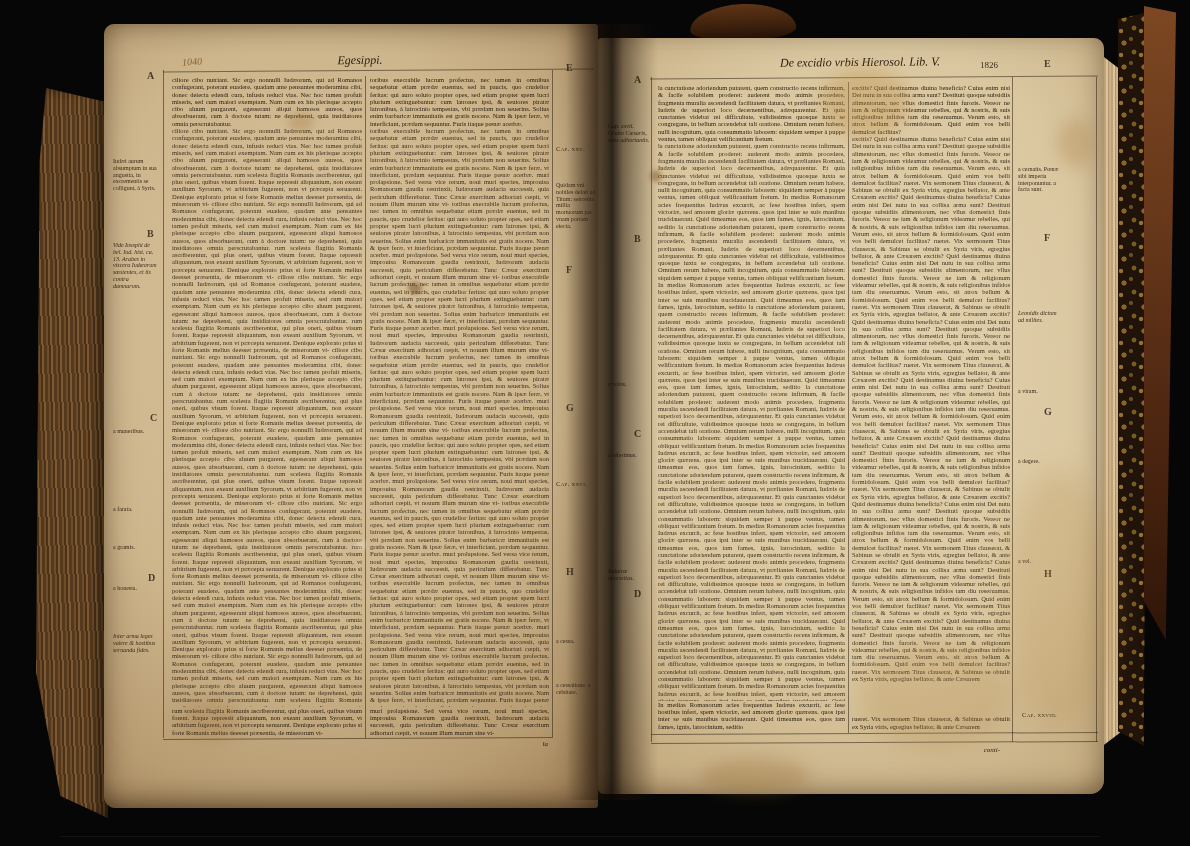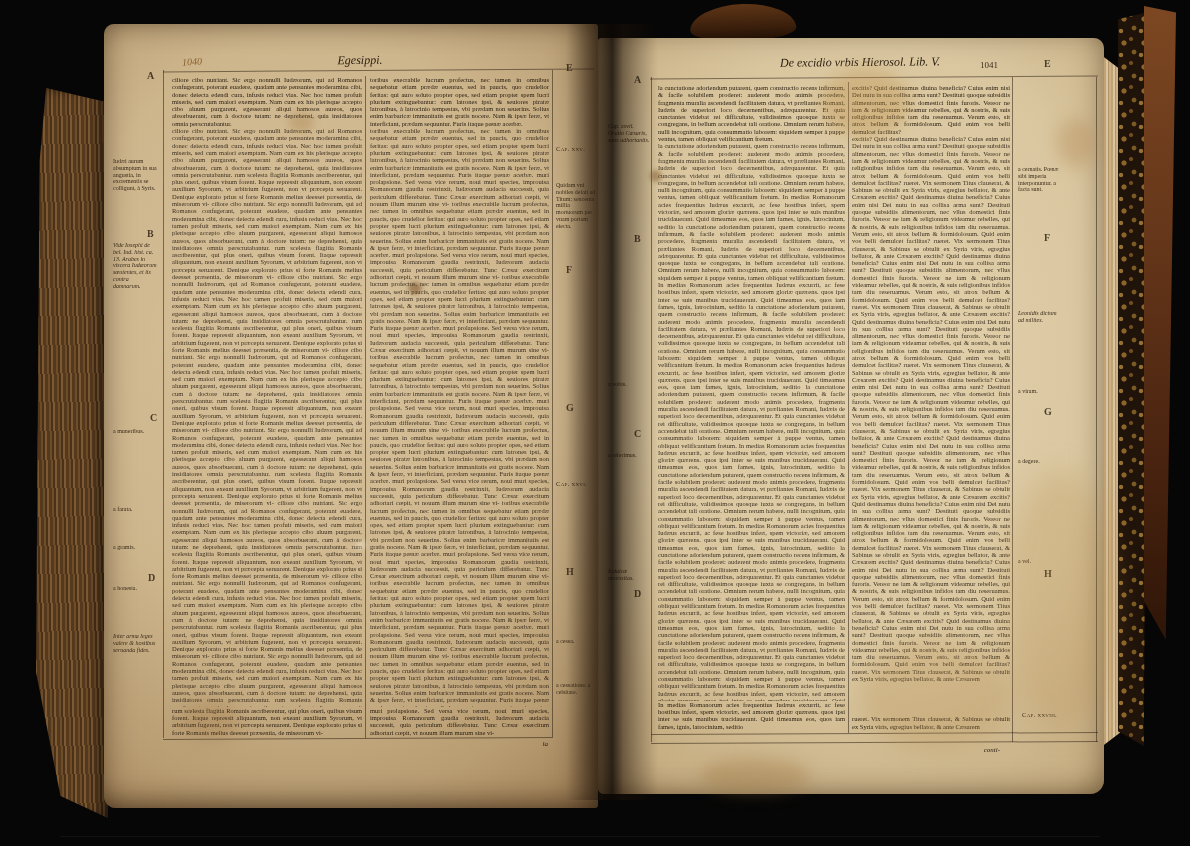"1041" div.pagenum { text: 1041 -> 1826 }
